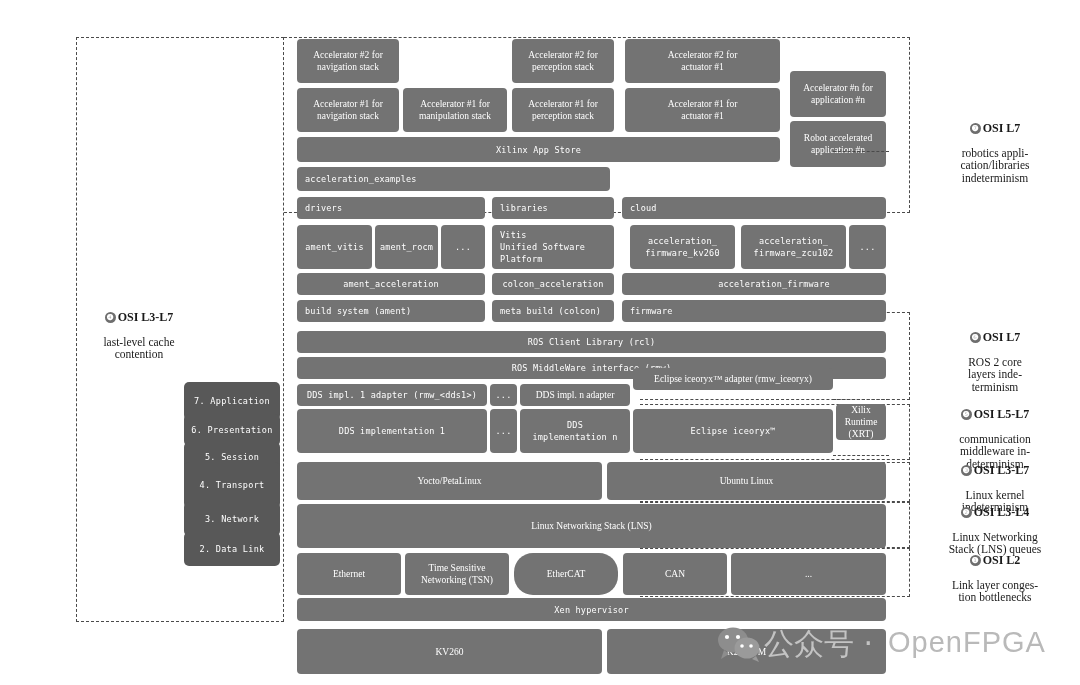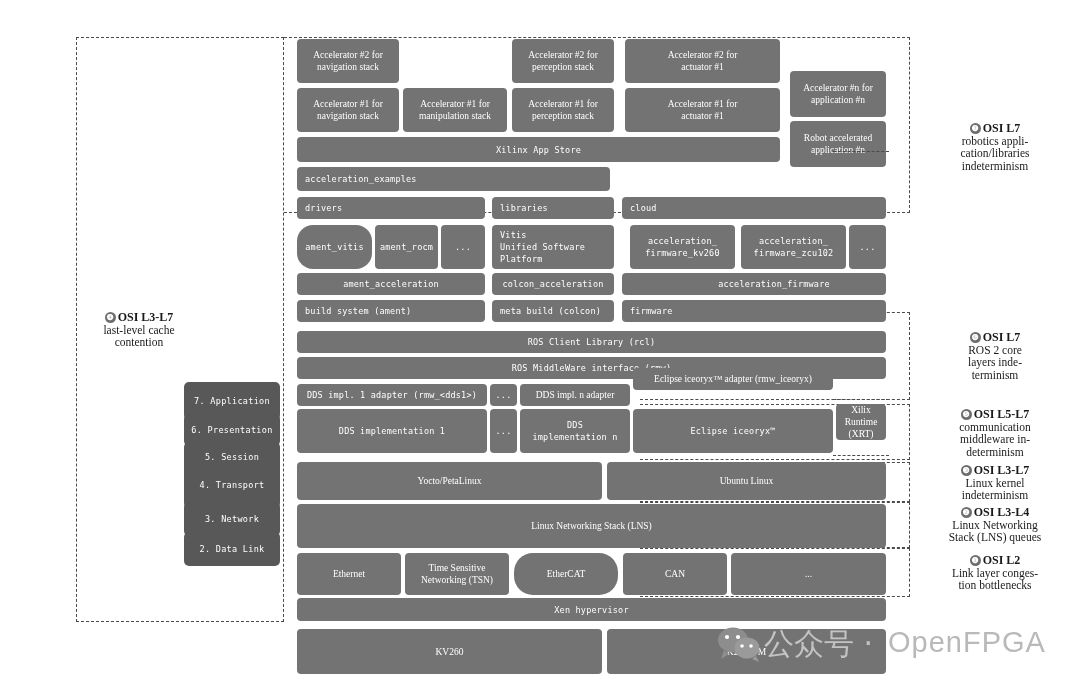"robotics appli-" .note .bd { margin-top: 0px -> 12px }
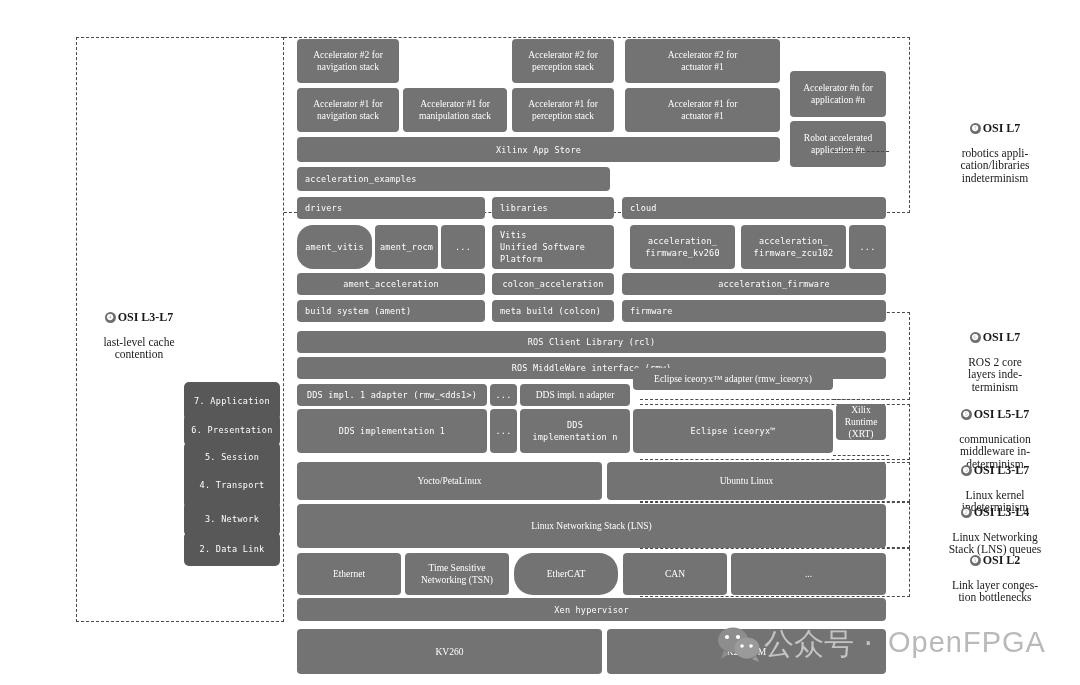"ament_vitis" div.box { border-radius: 16px -> none }
